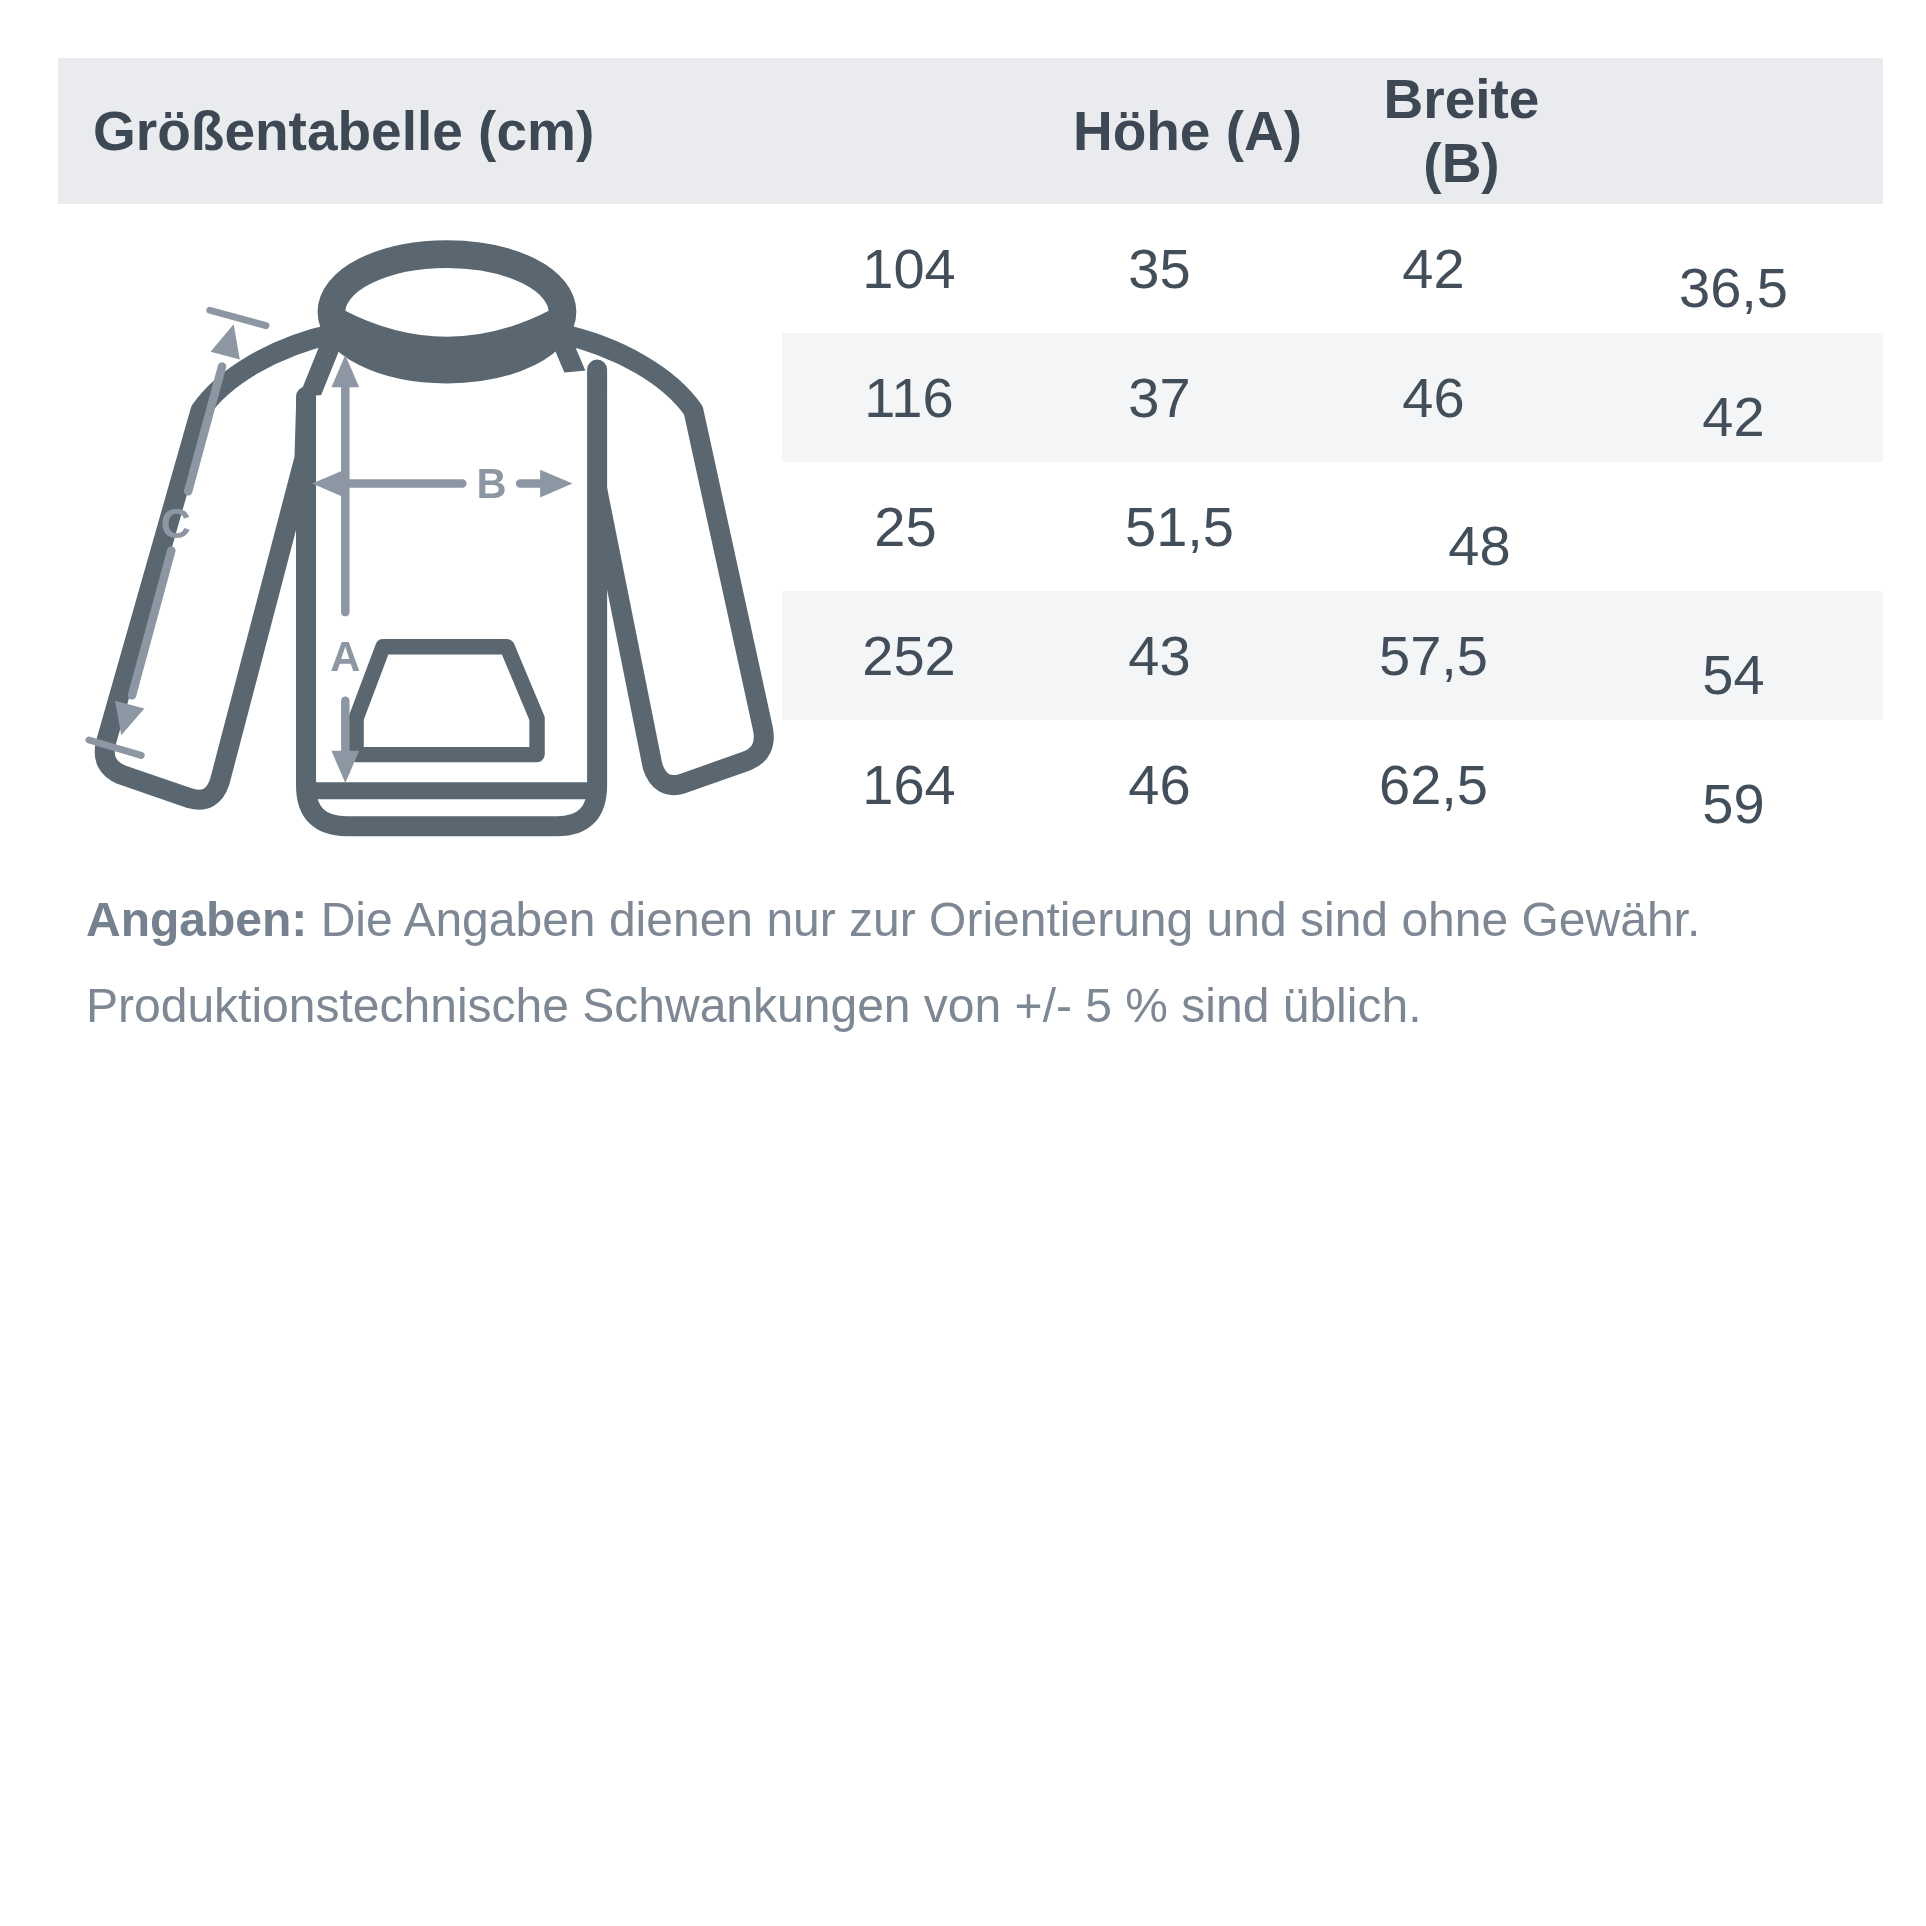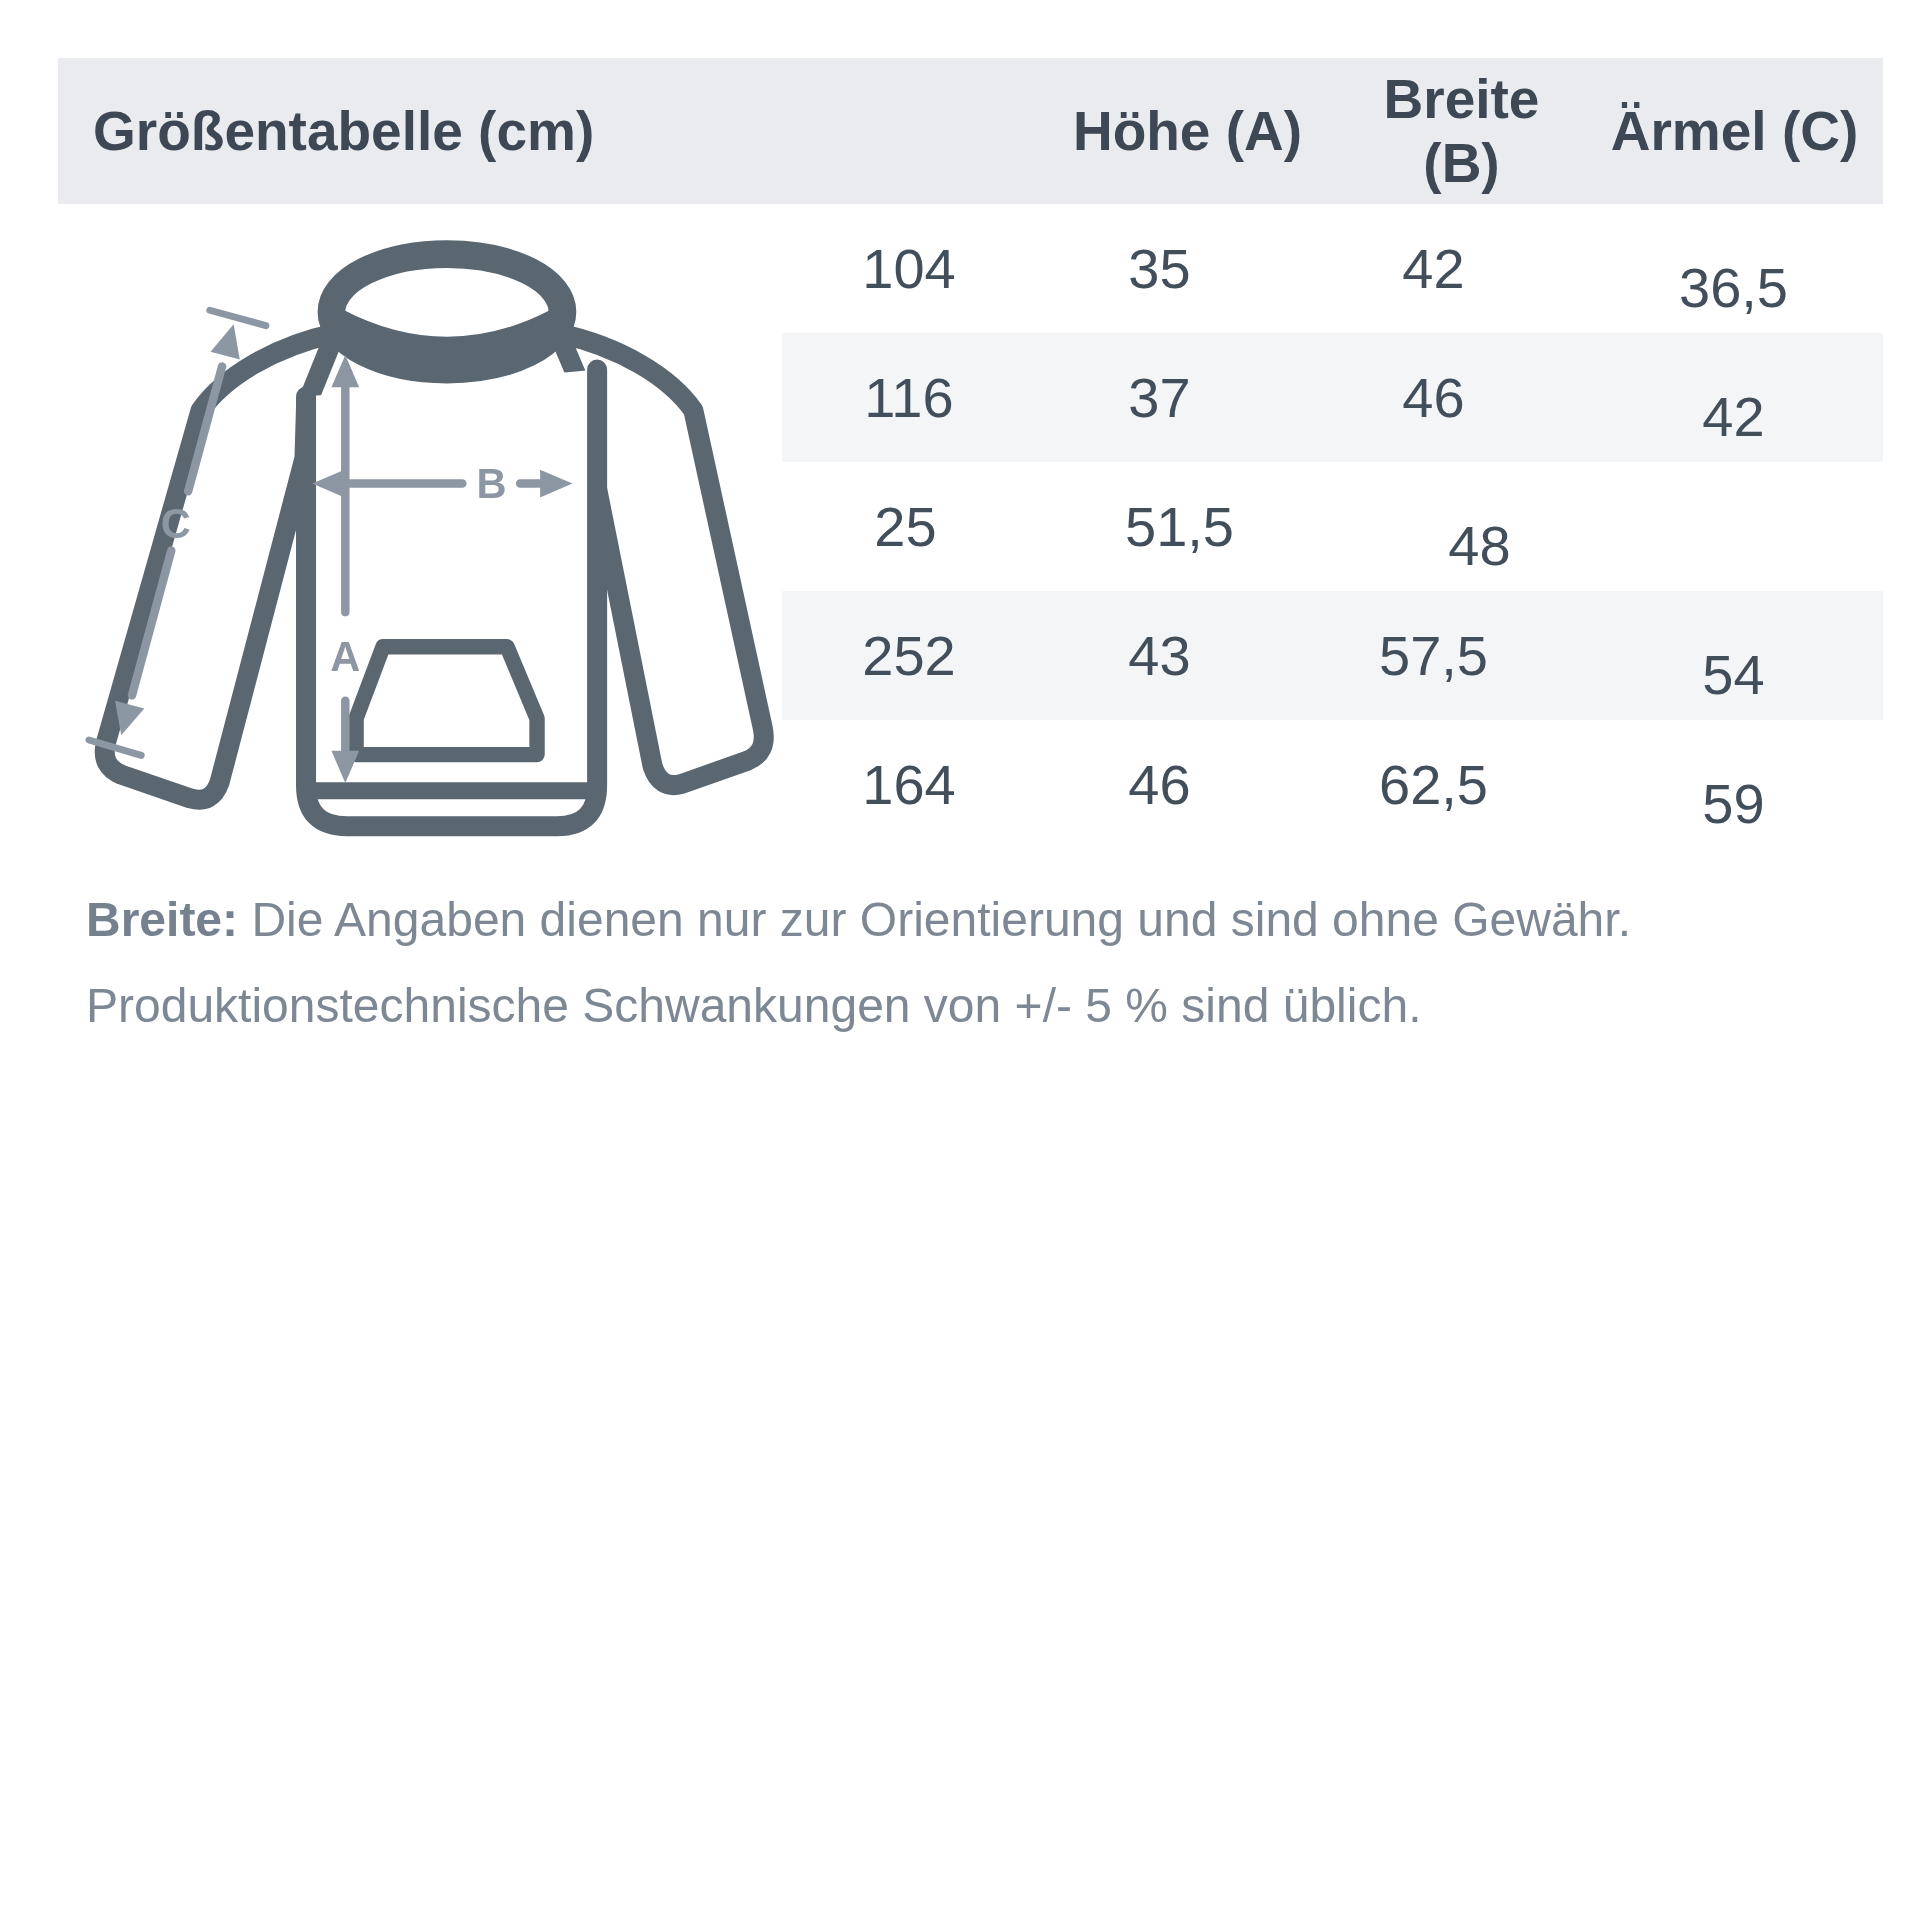"Ärmel (C)" div.col-h { html: <div>Ärmel (C)</div> -> none }
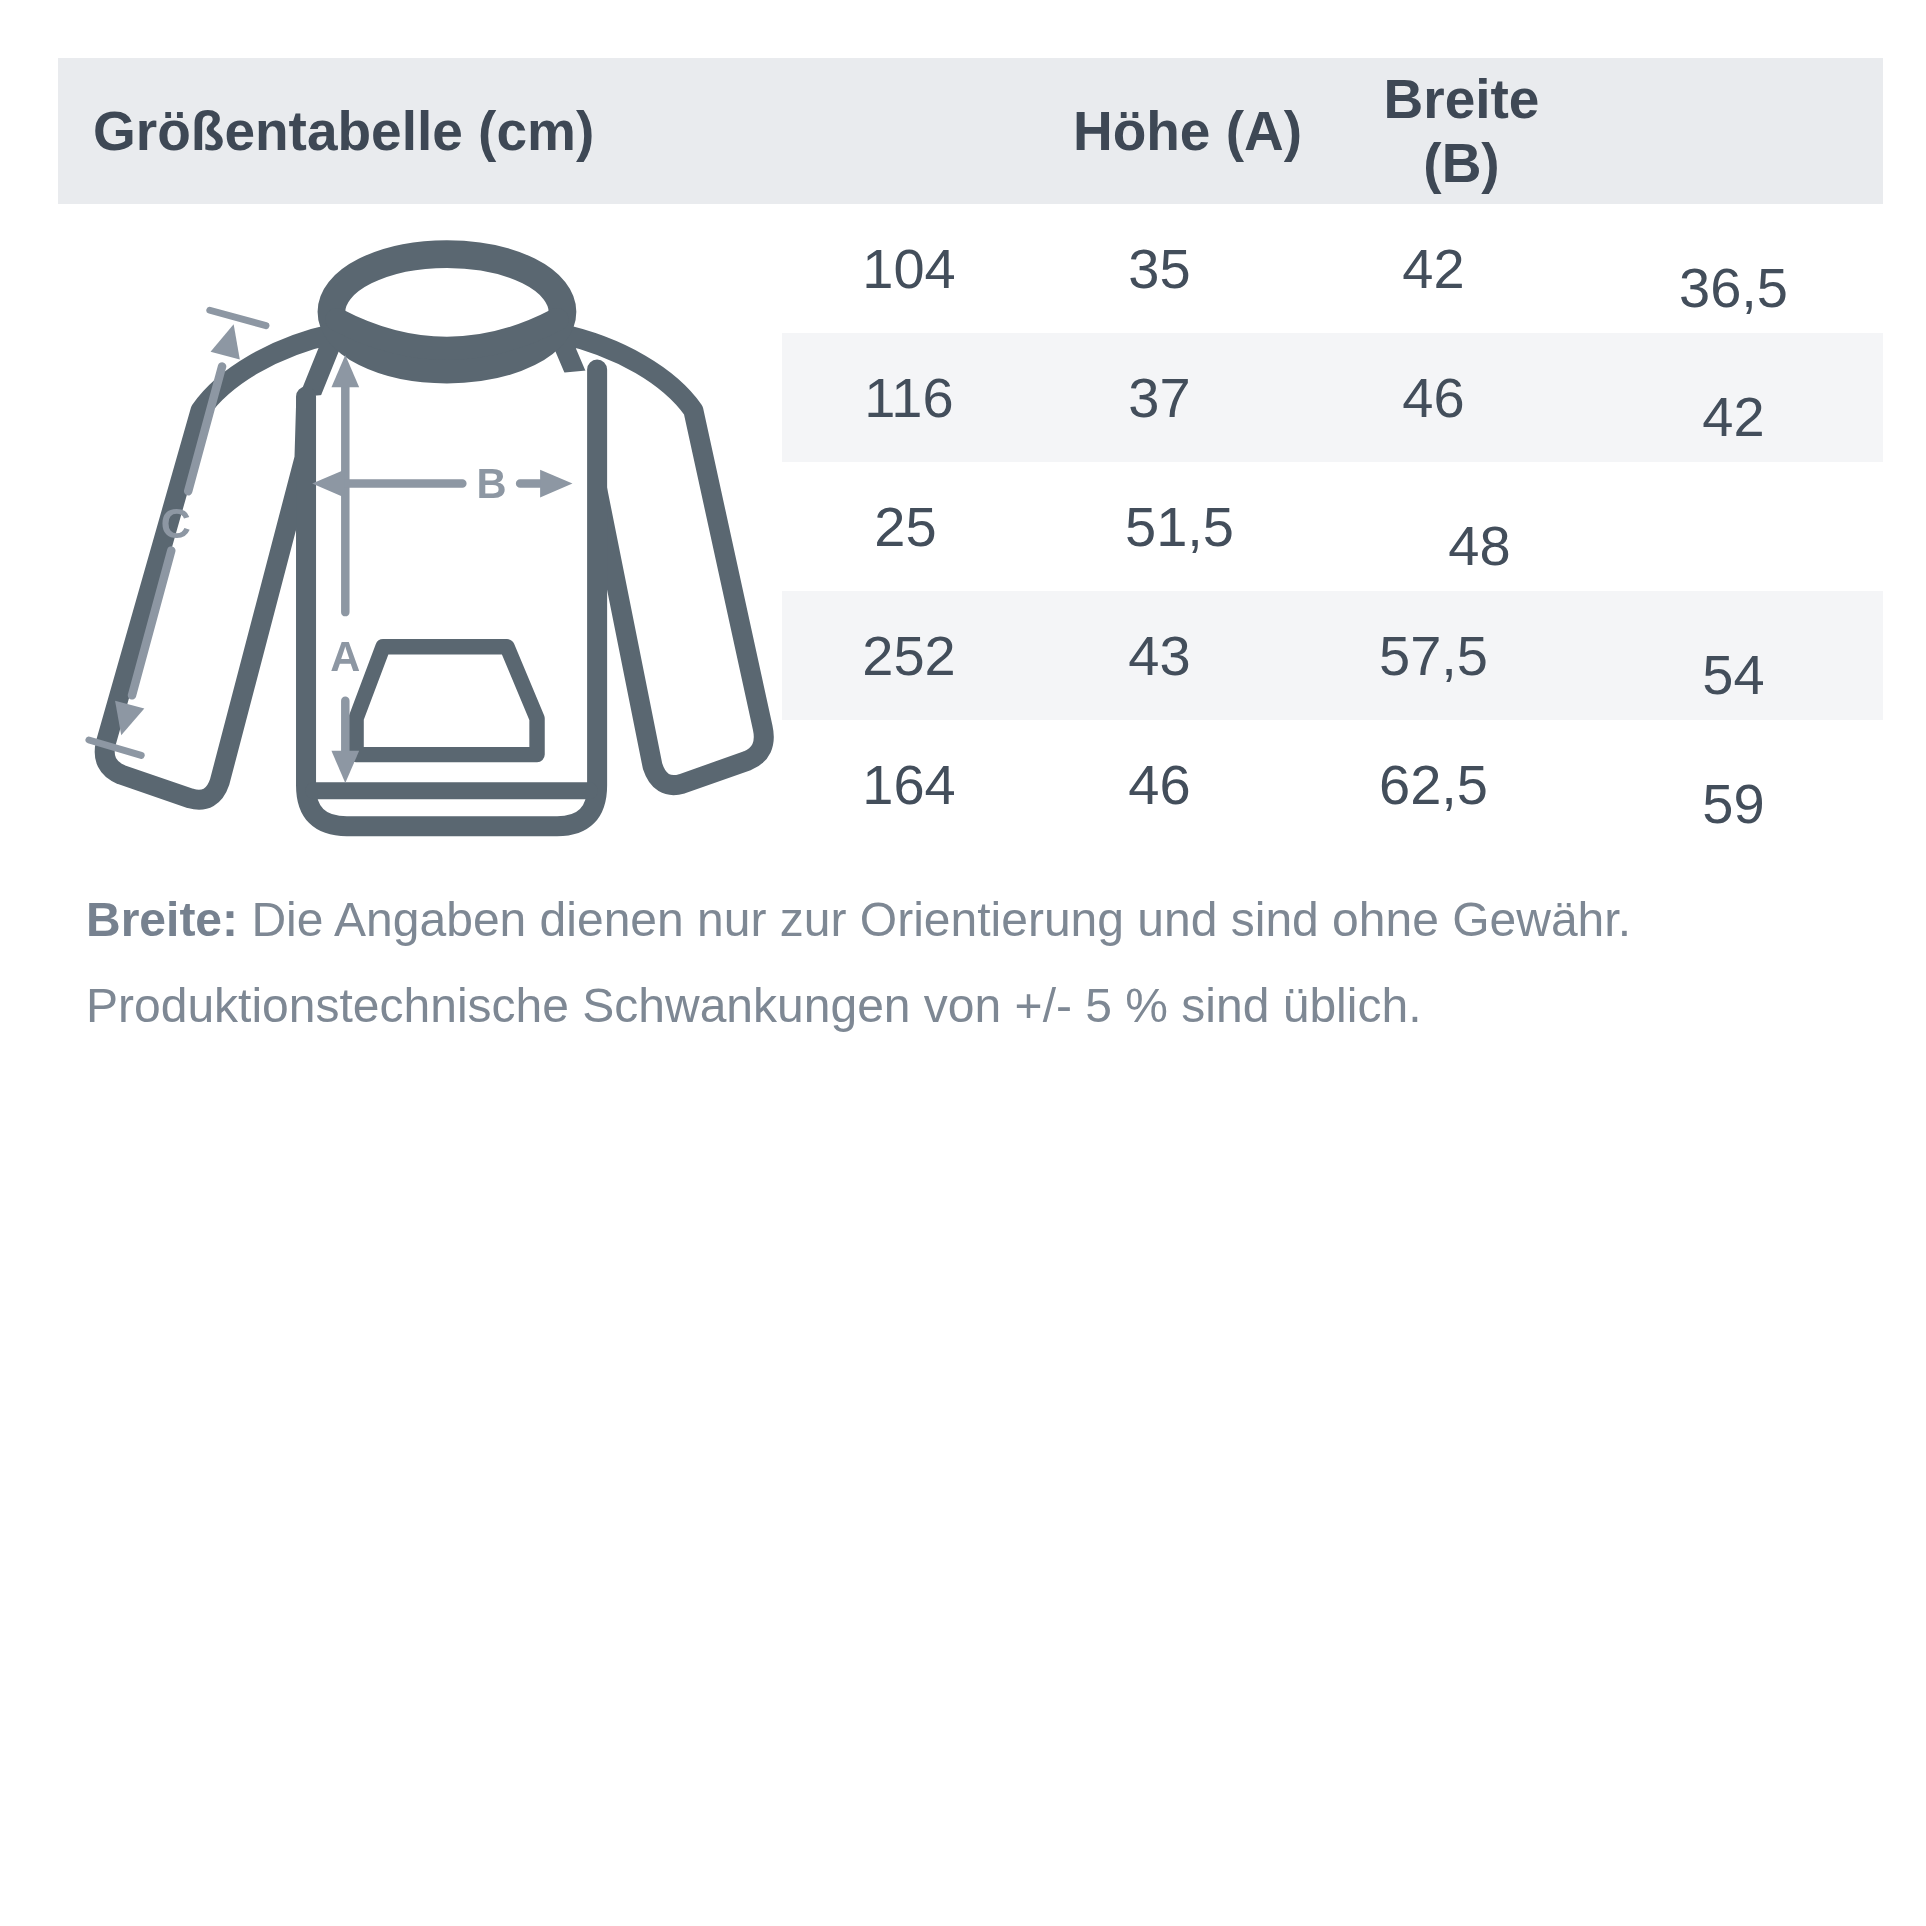"Breite:" b { text: Breite -> Angaben }
